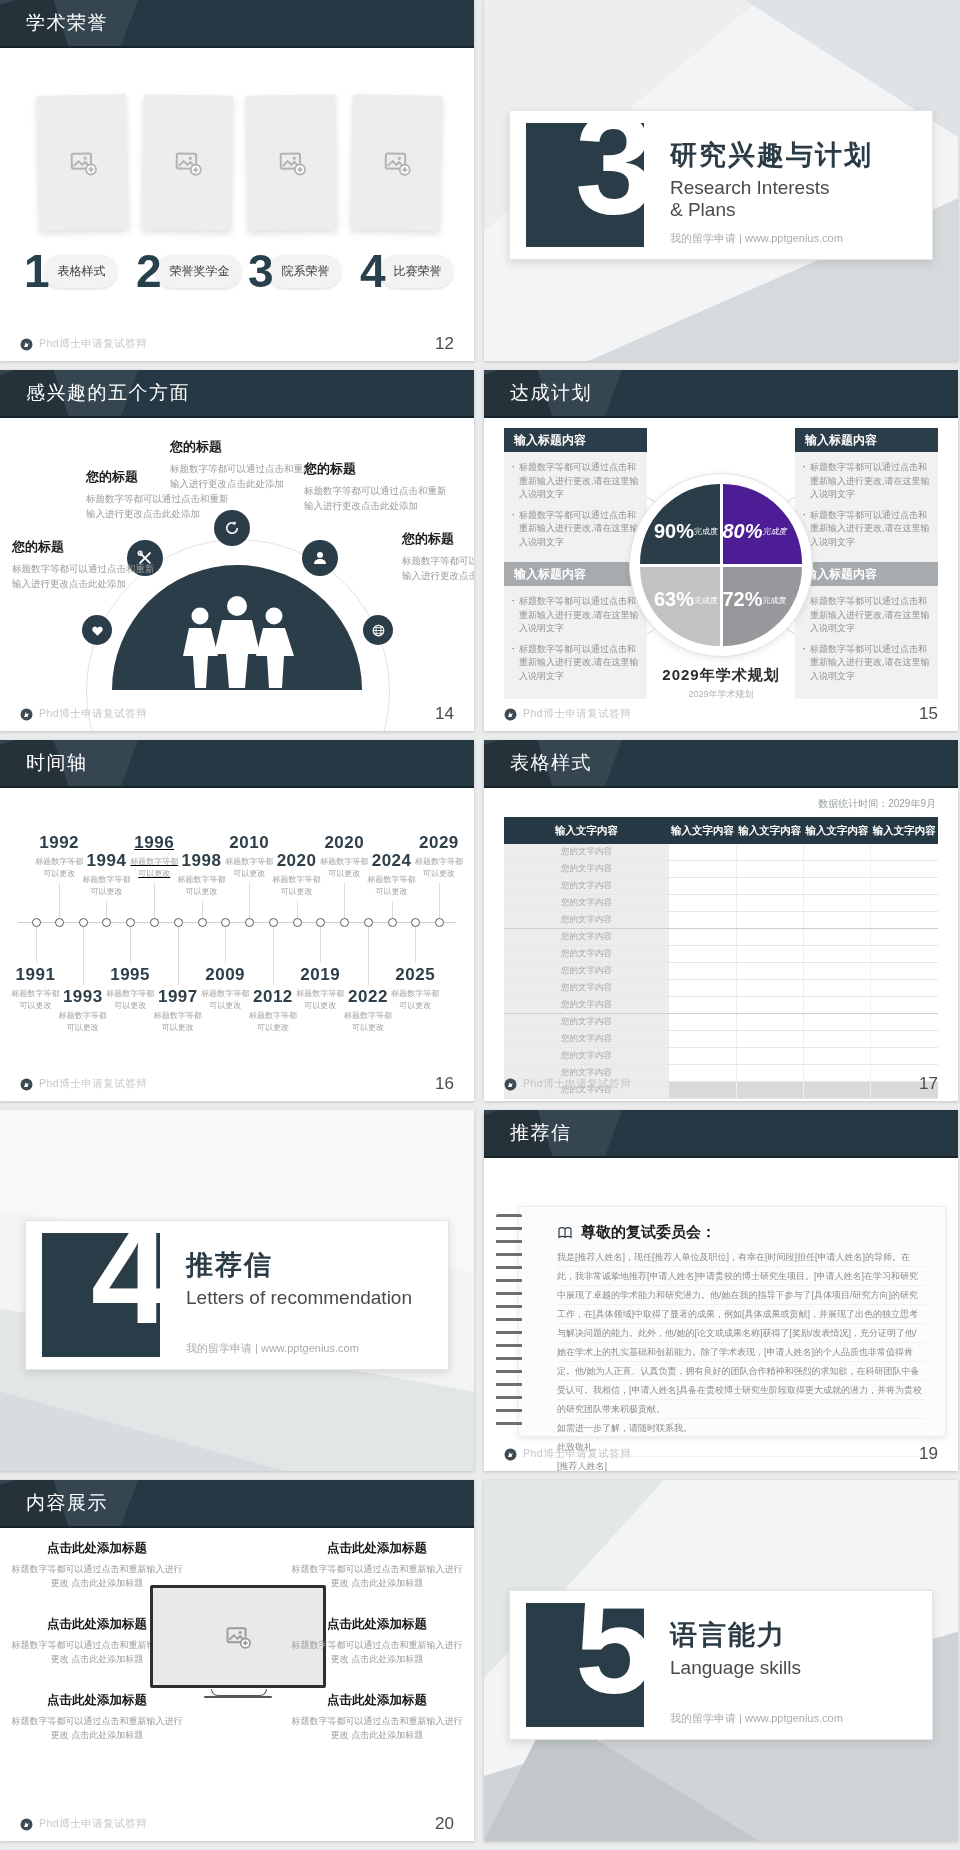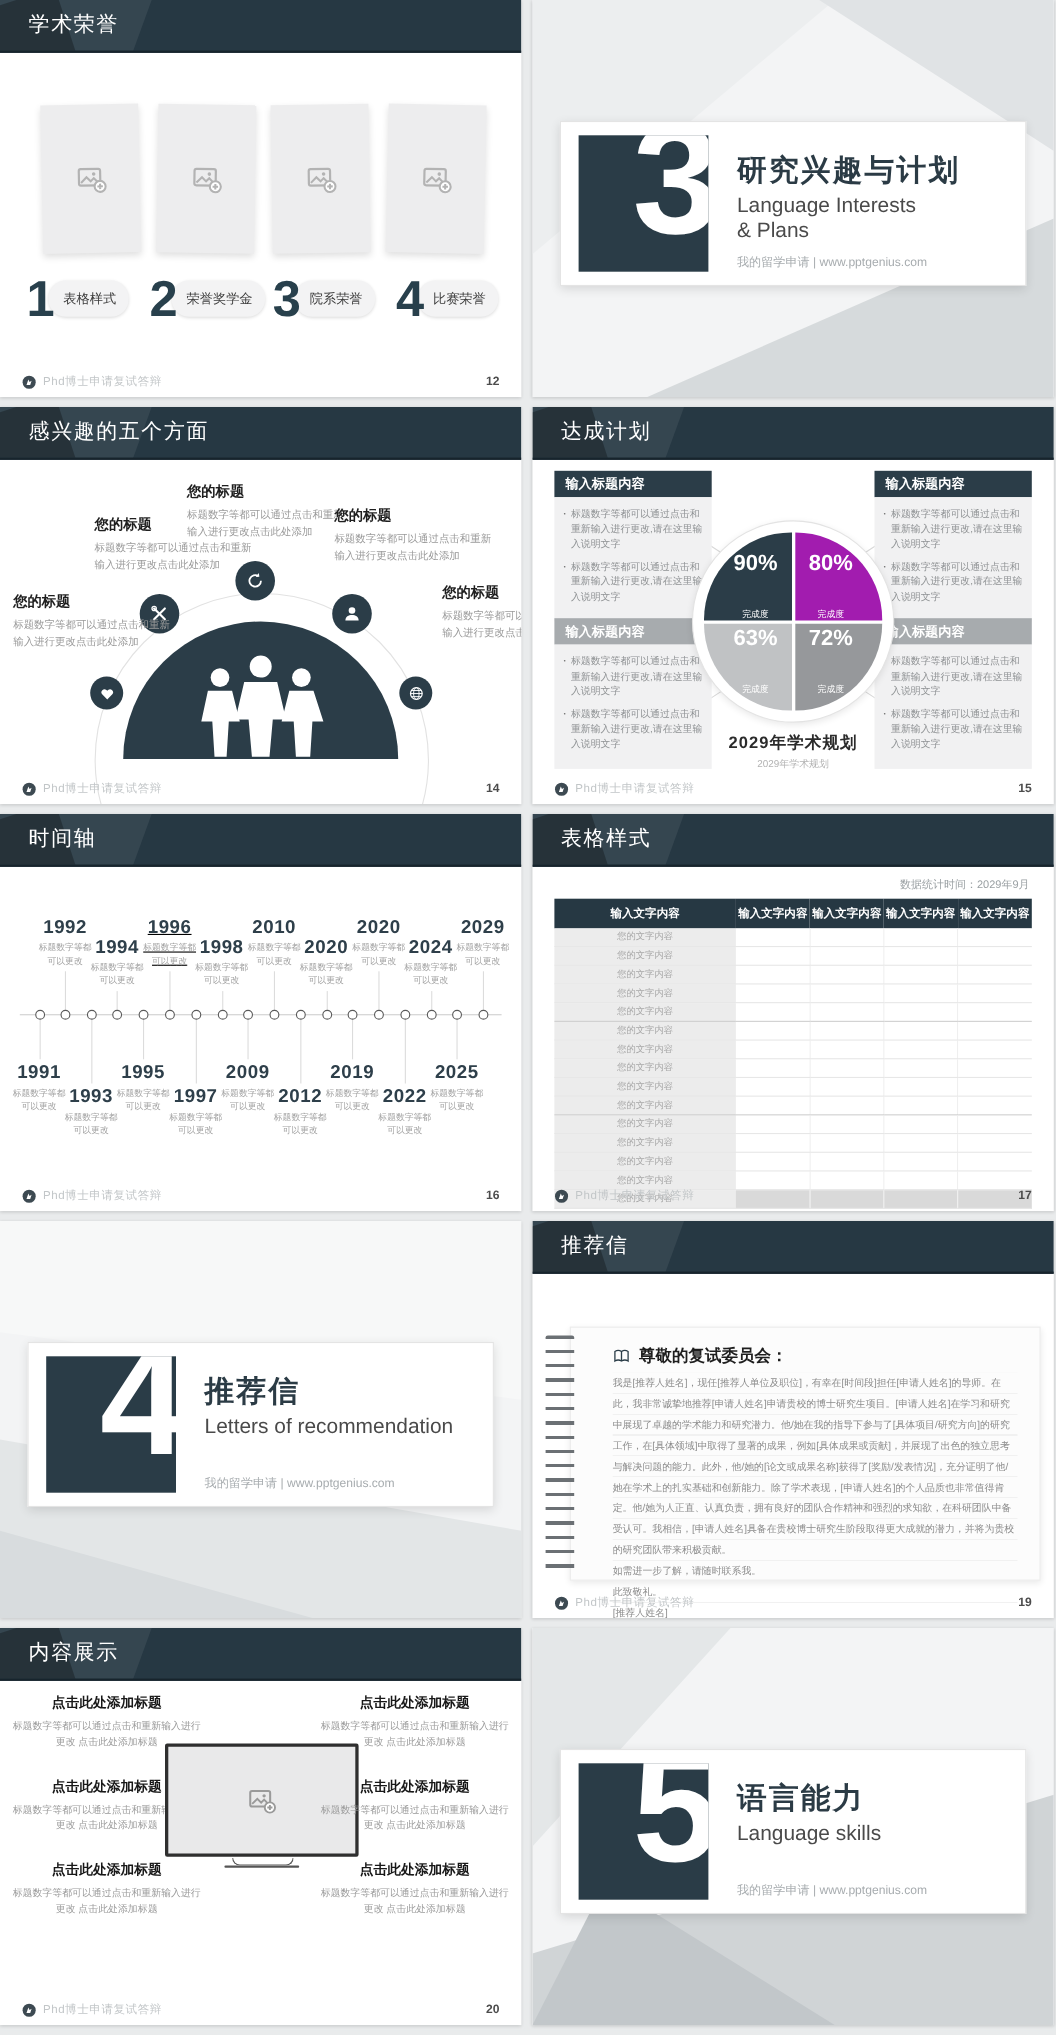"Language Interests" div { text: Language -> Research }
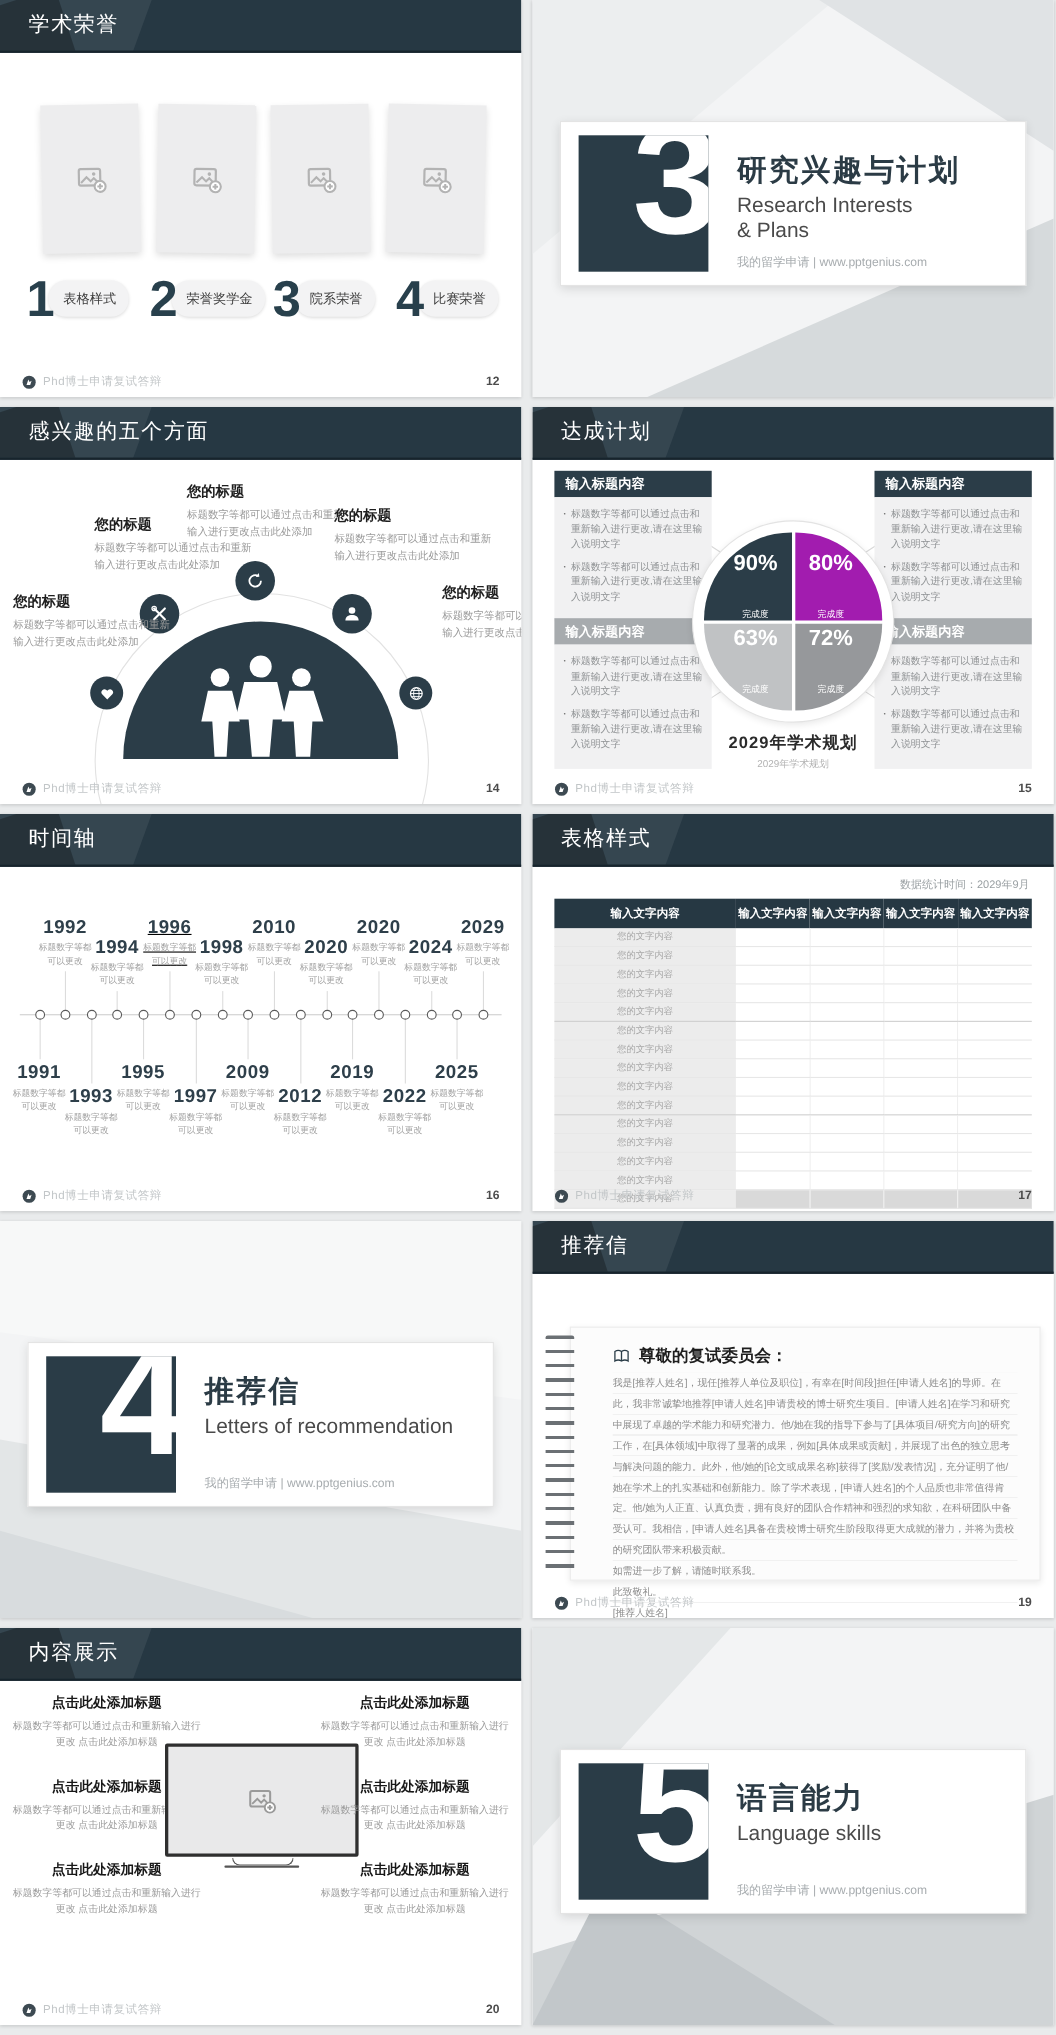"12" .sfooter .pg { font-size: 11px -> 17px; font-weight: bold -> normal }
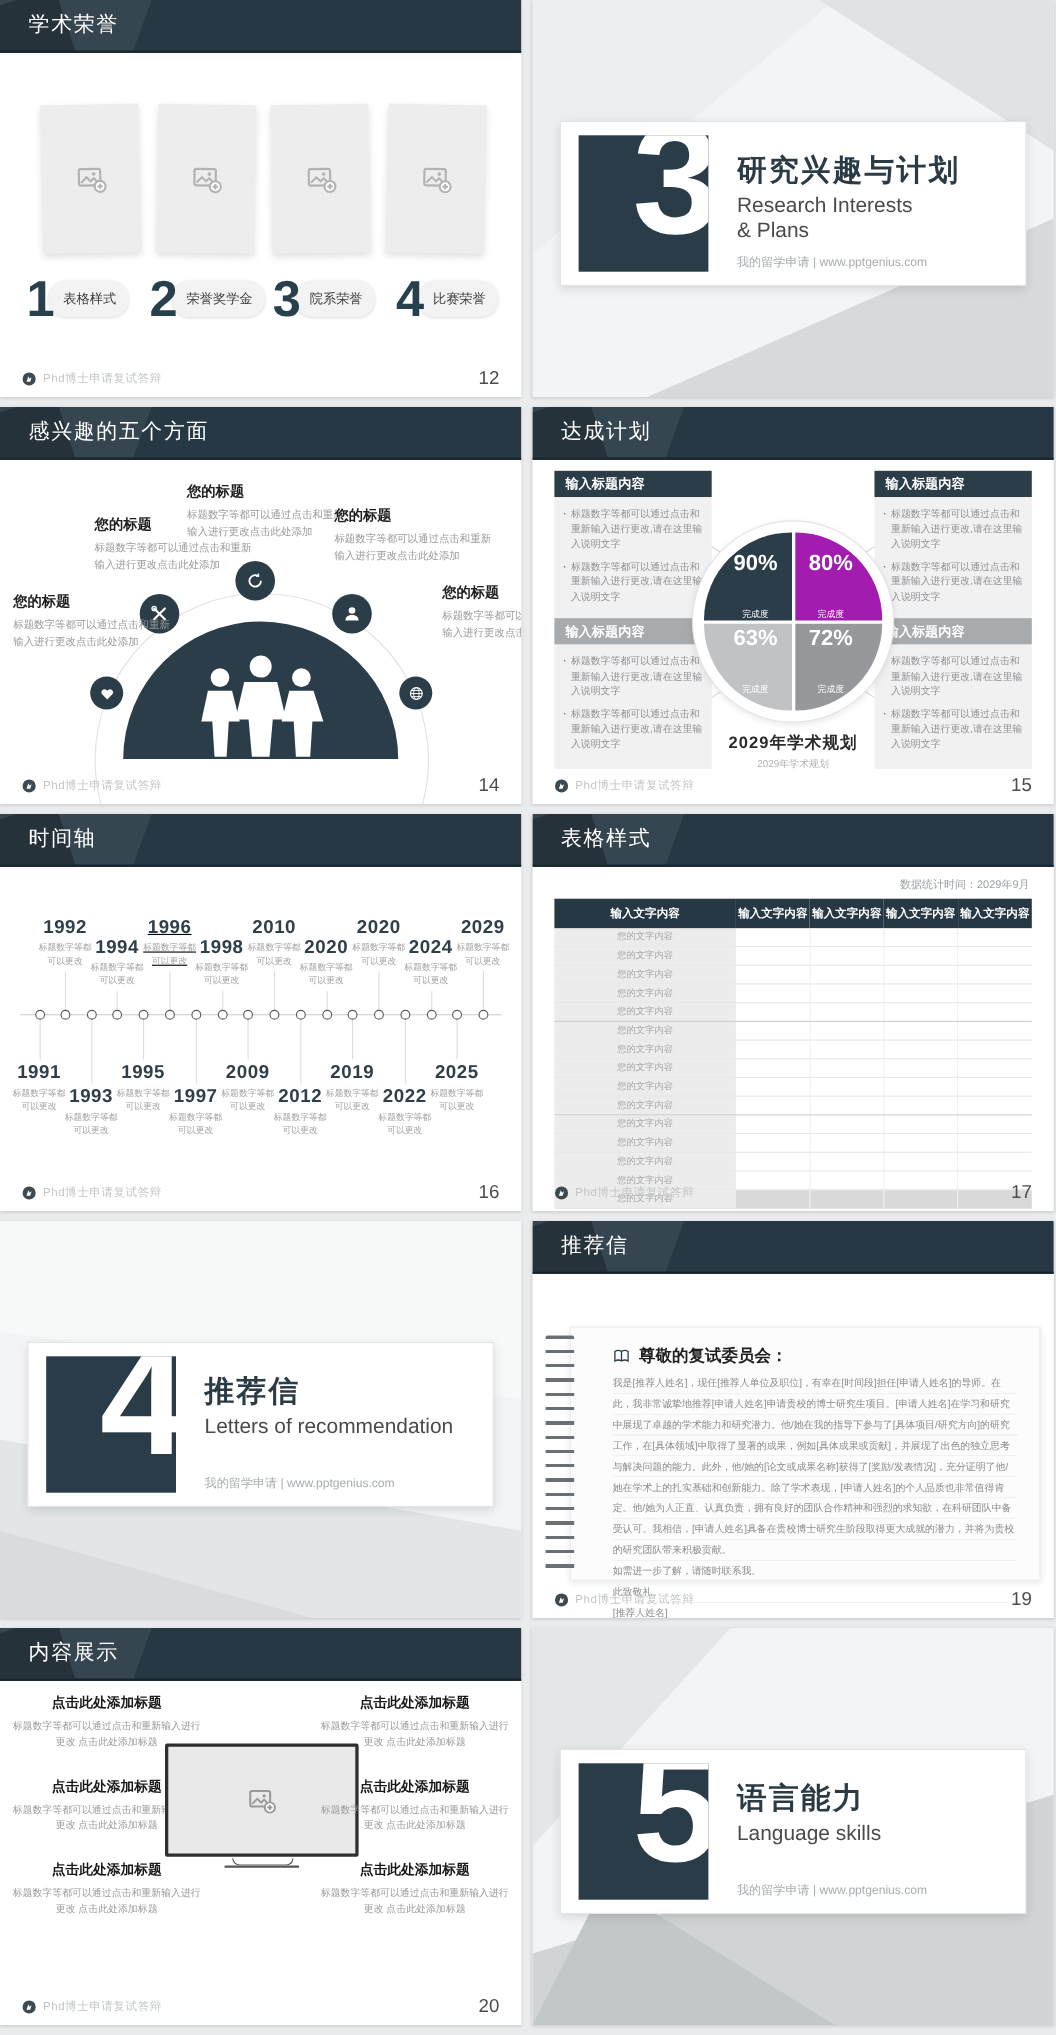"90%" .q { flex-direction: column -> row; gap: 29px -> none; justify-content: flex-end -> flex-start }
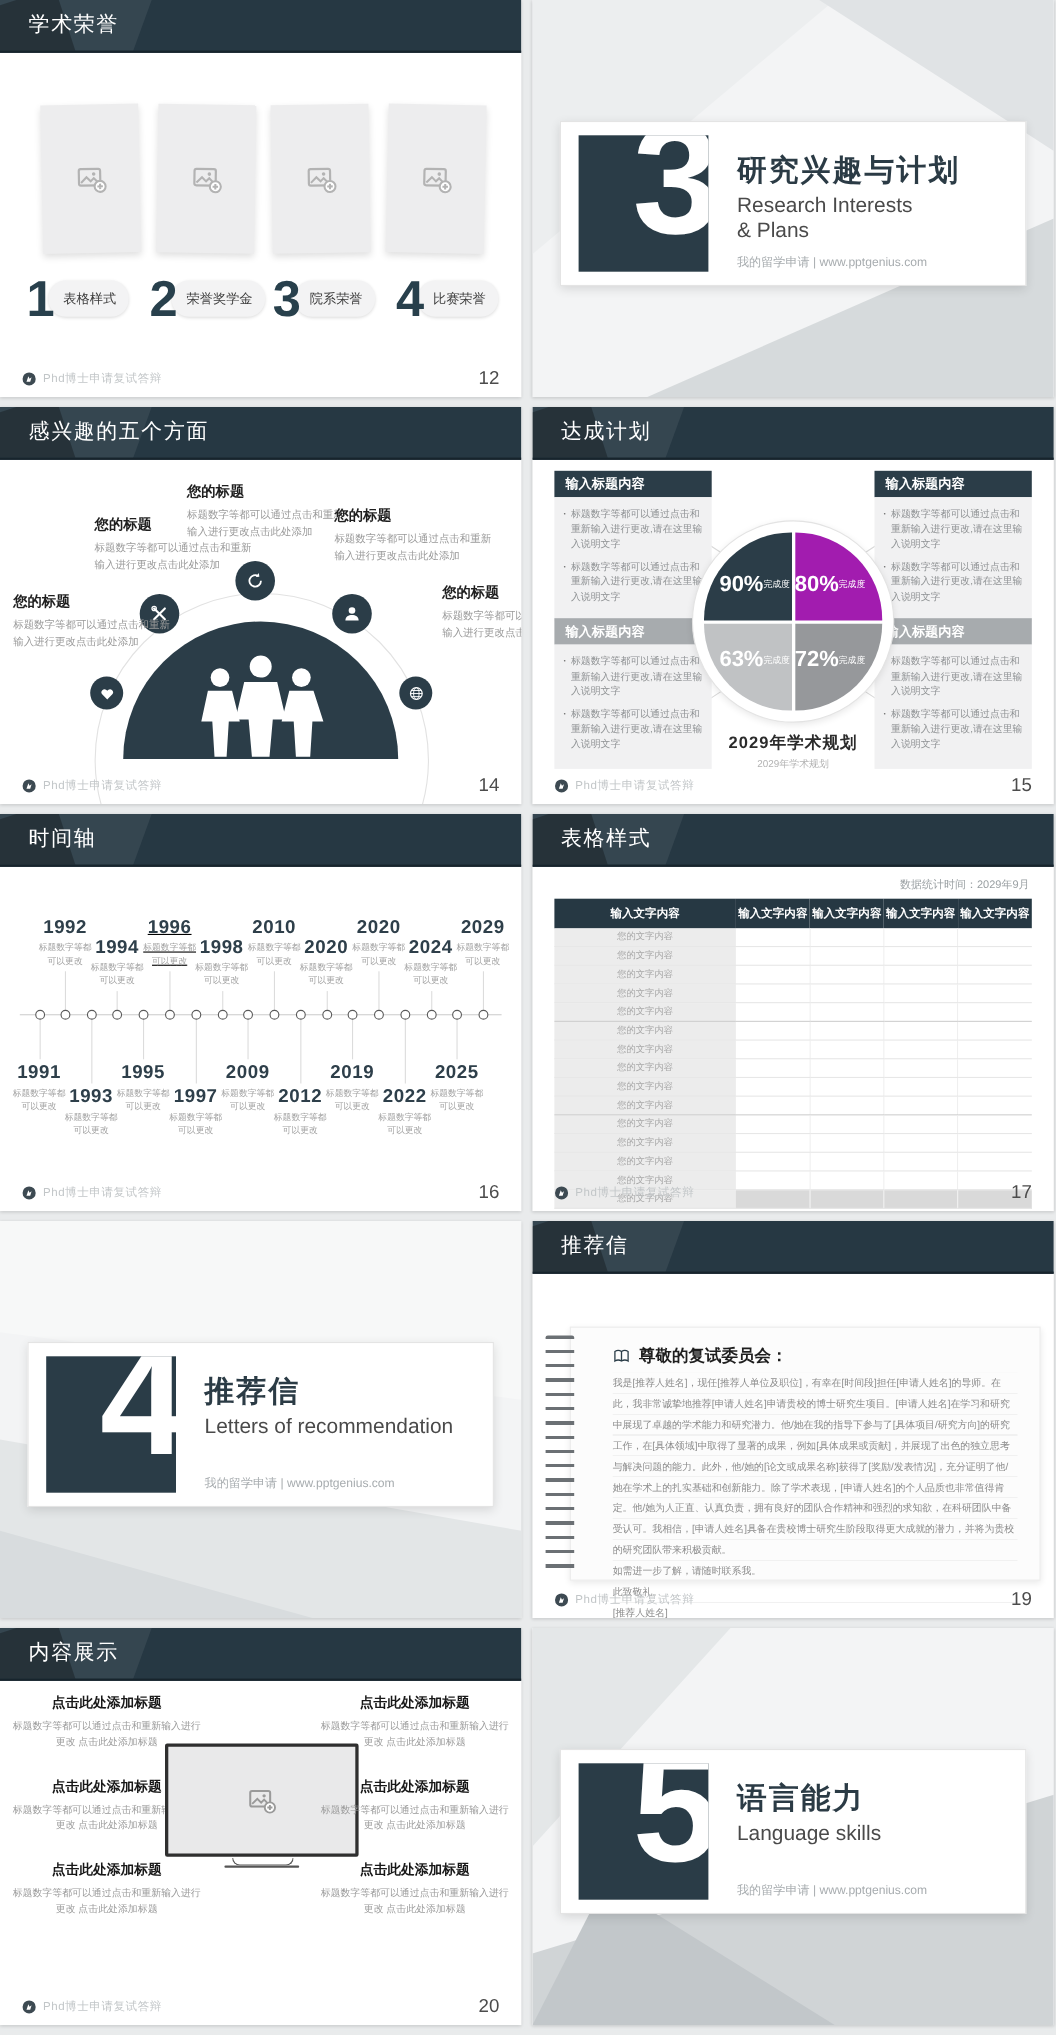"80%" .q.q2 { background: #a21caf -> #4c1d95; font-style: none -> italic }
